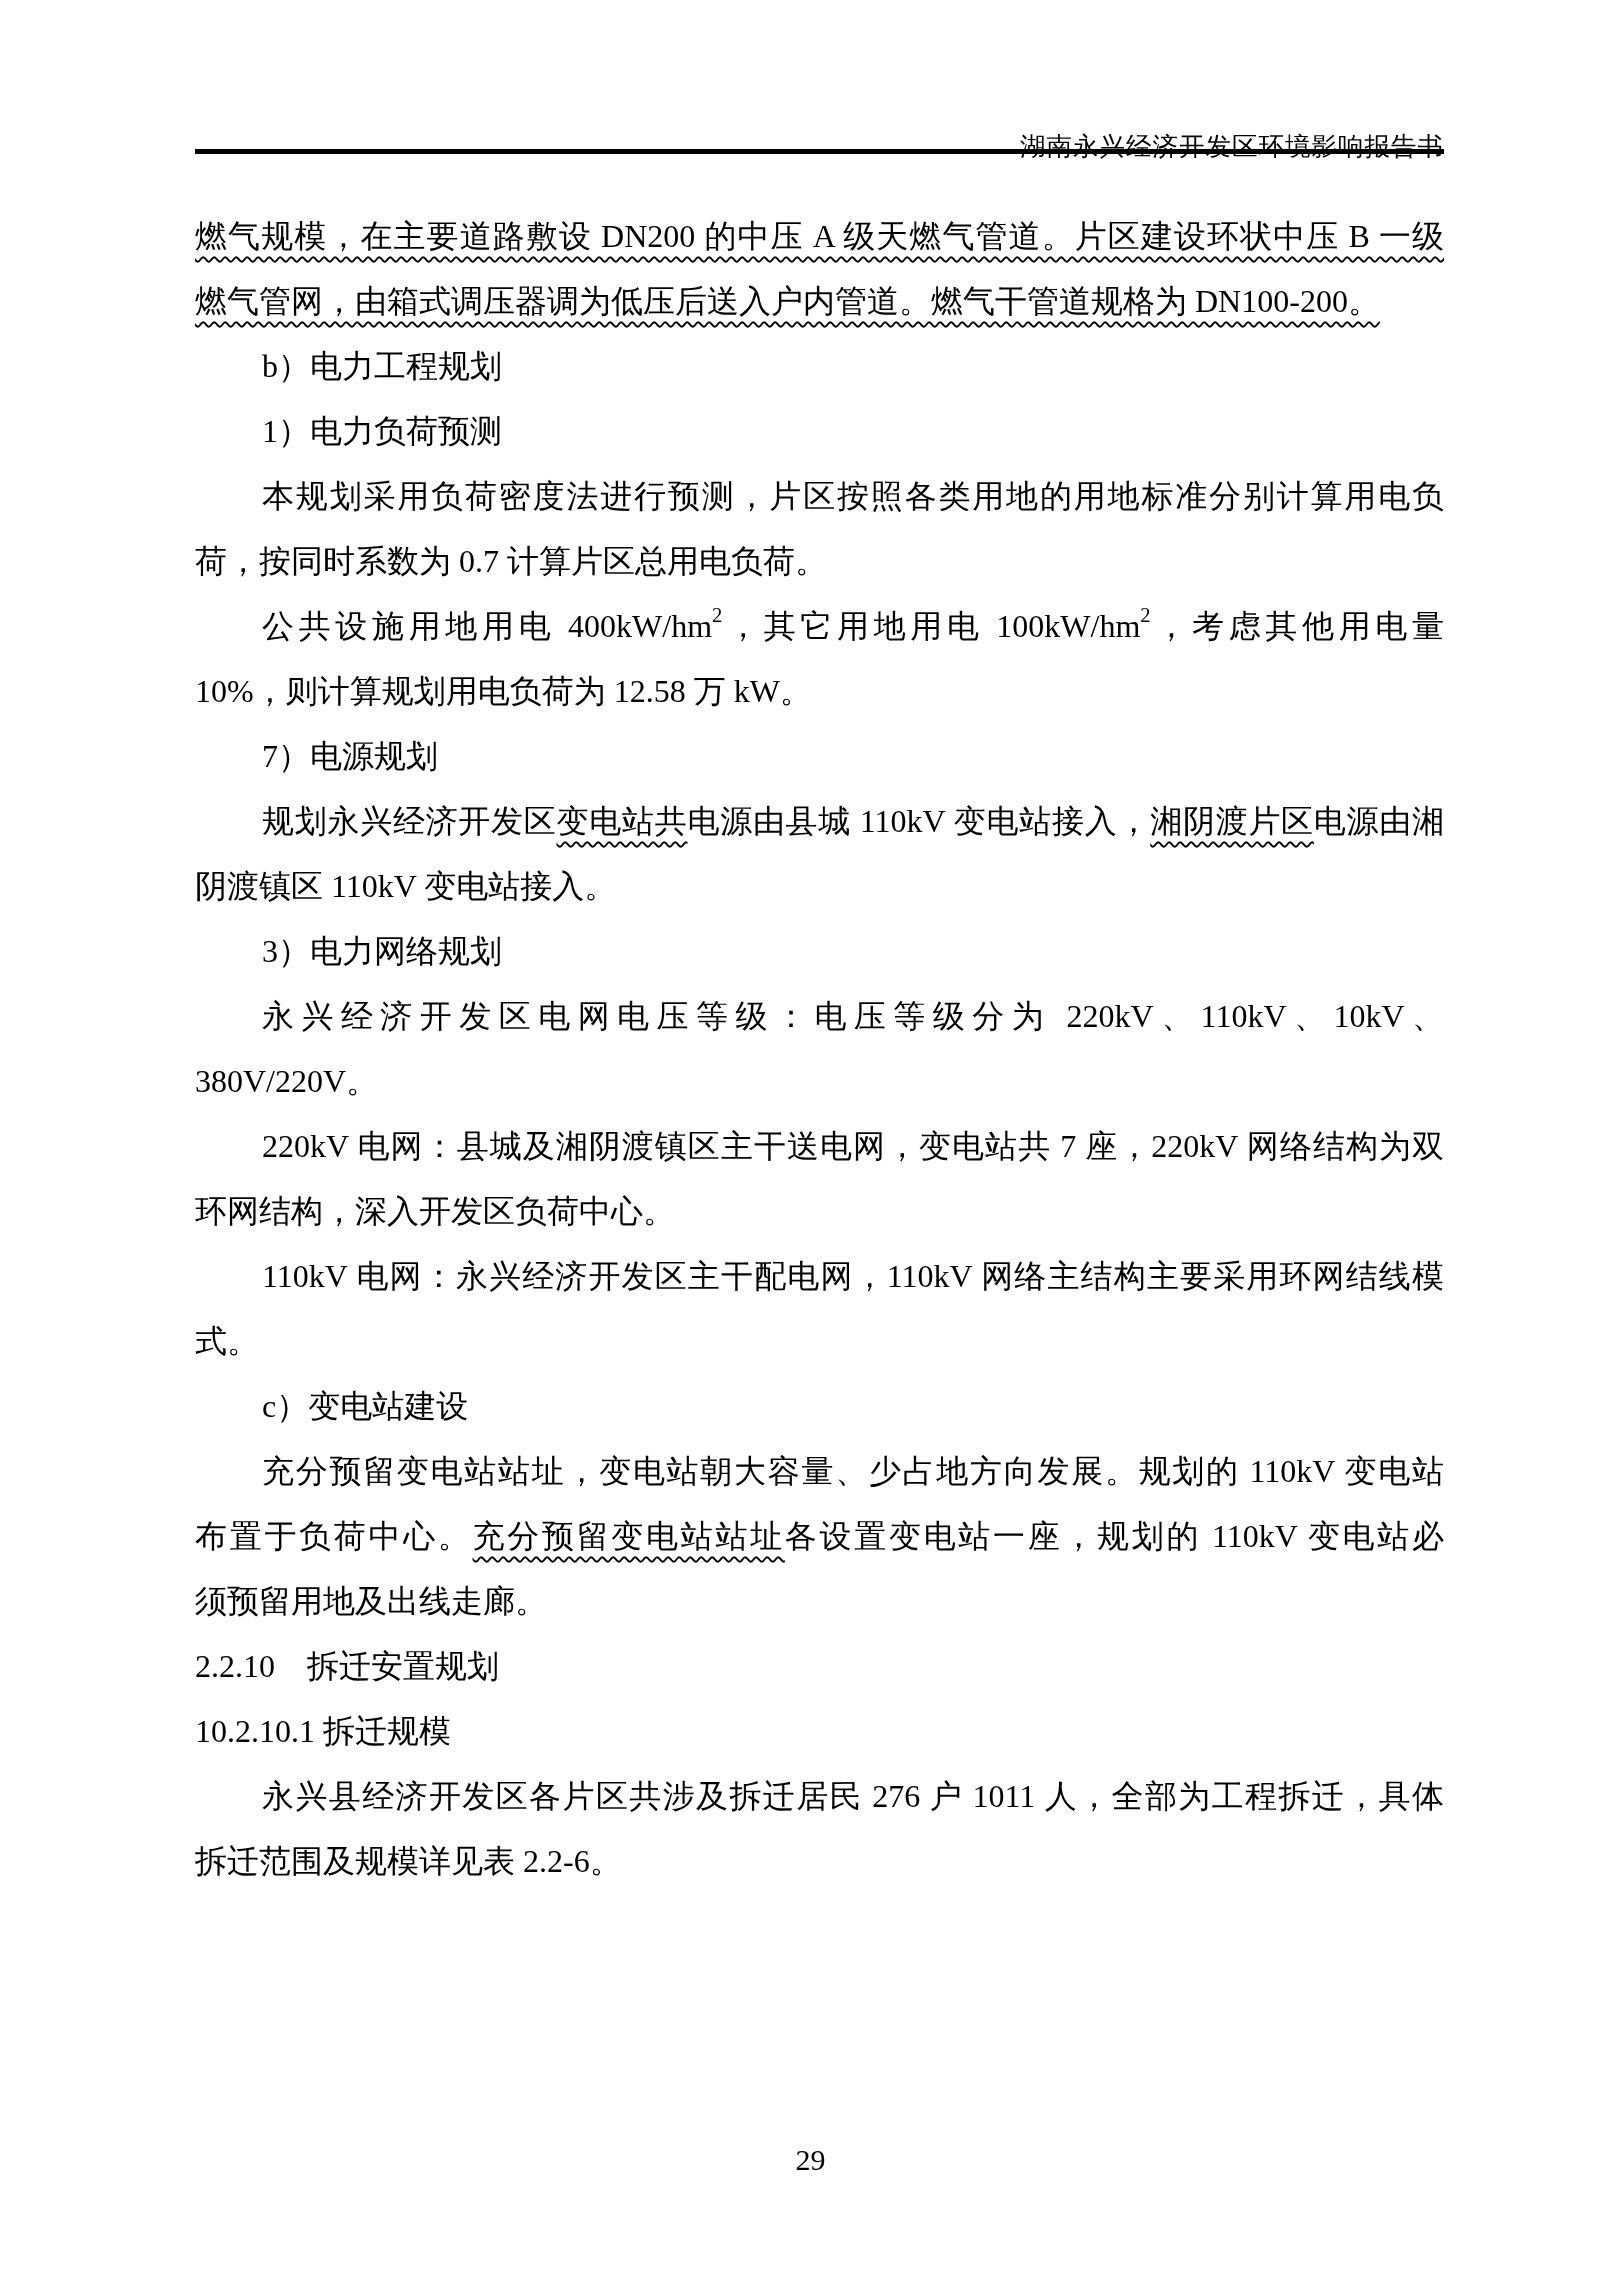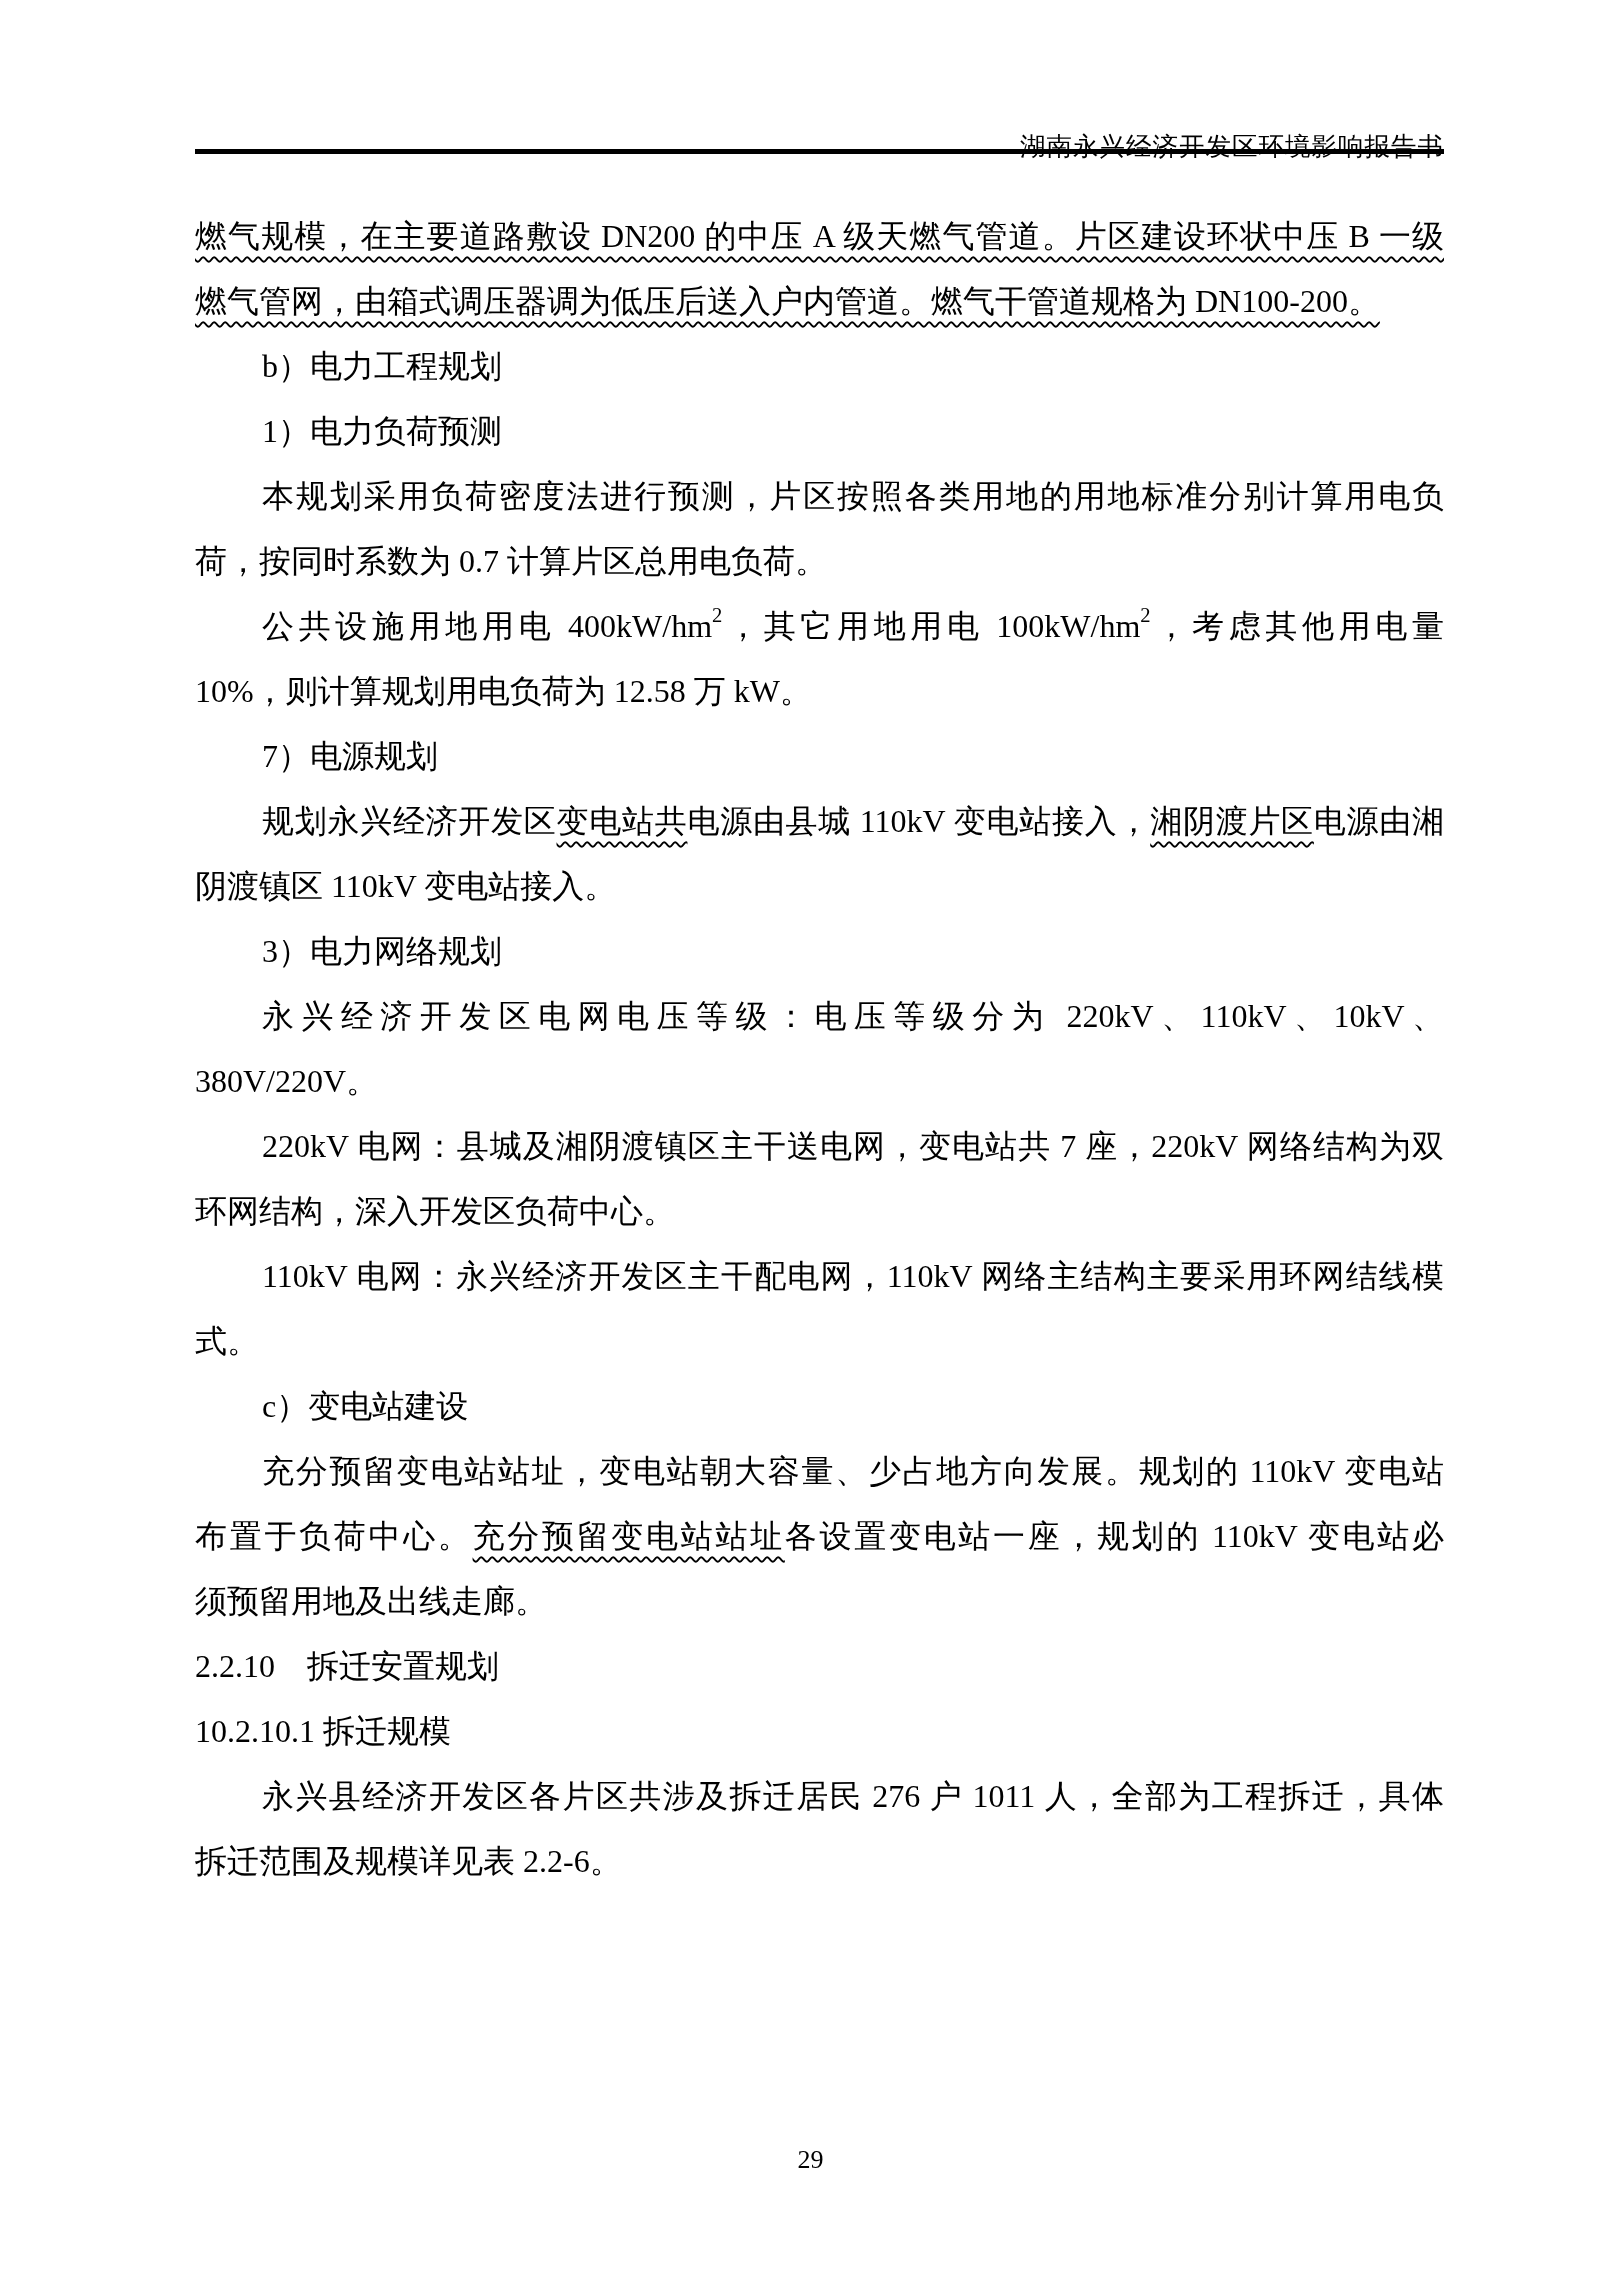"29" .page-number { font-size: 26px -> 30px }
